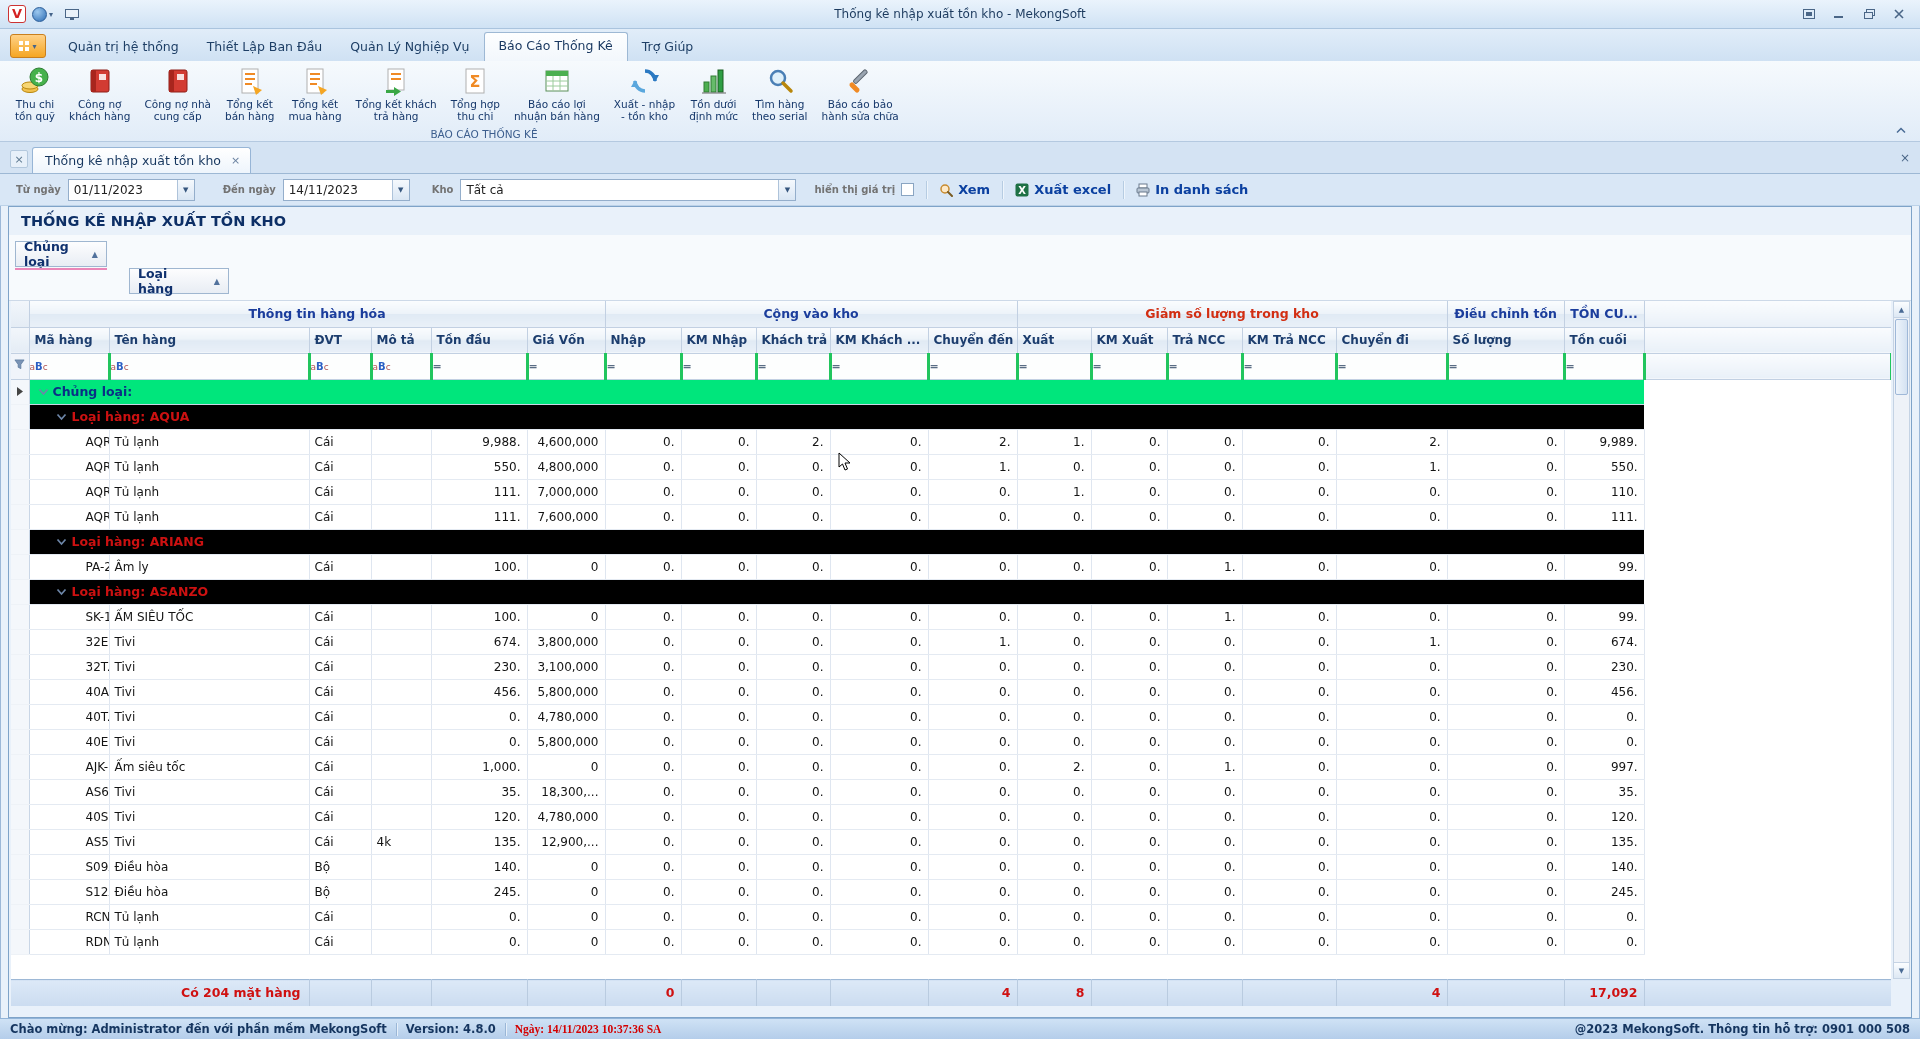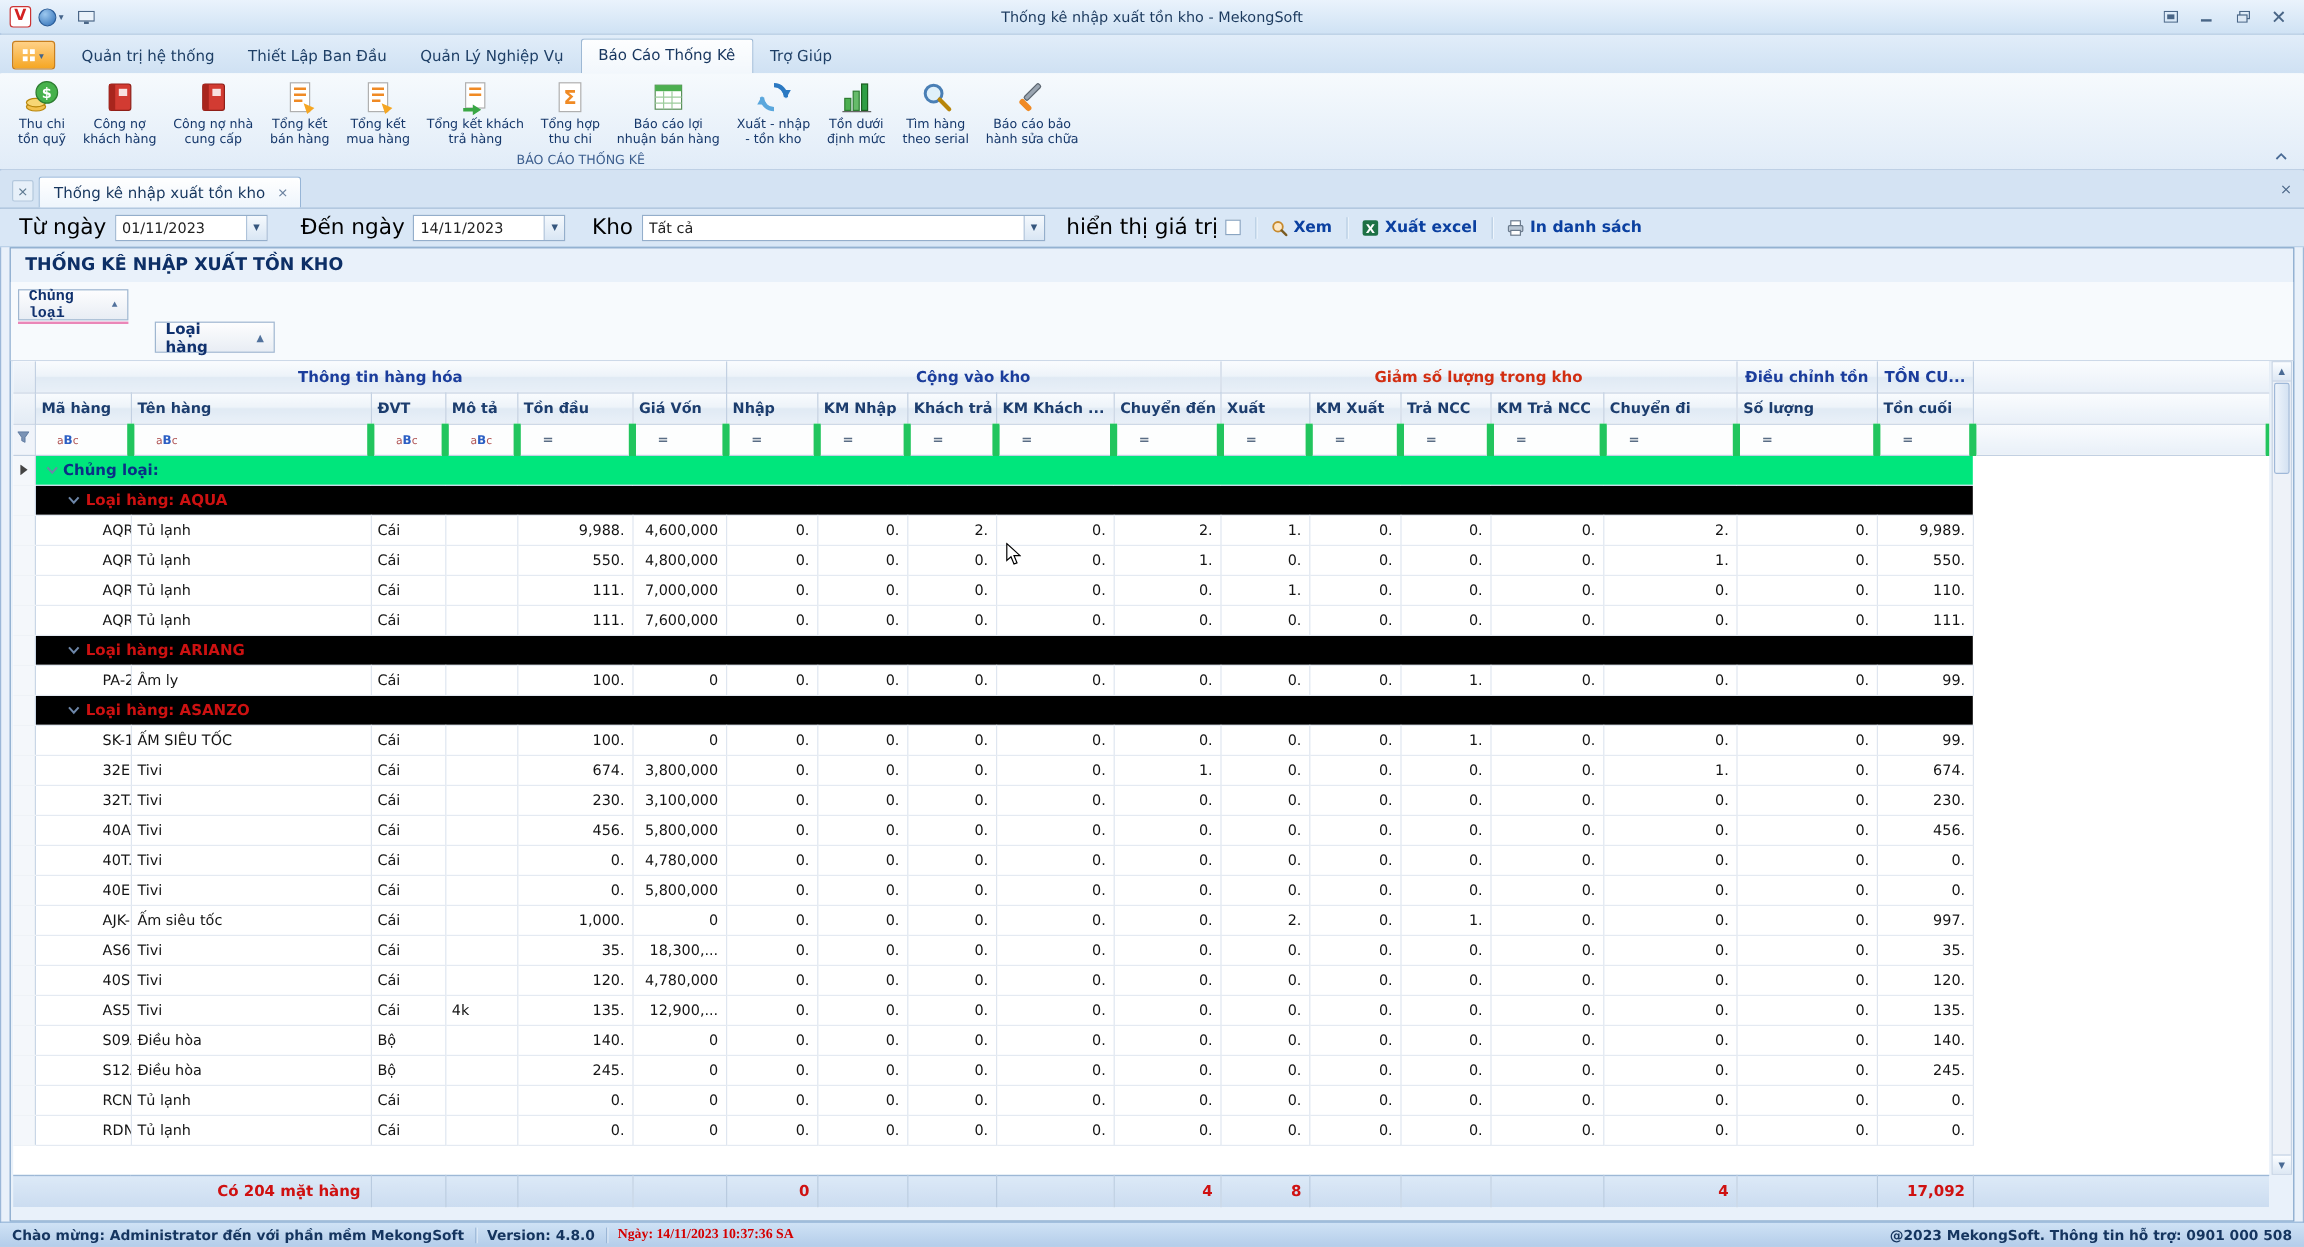"Từ ngày" .flabel { color: #000000 -> #737373; font-size: 18px -> 10px; font-weight: normal -> bold }
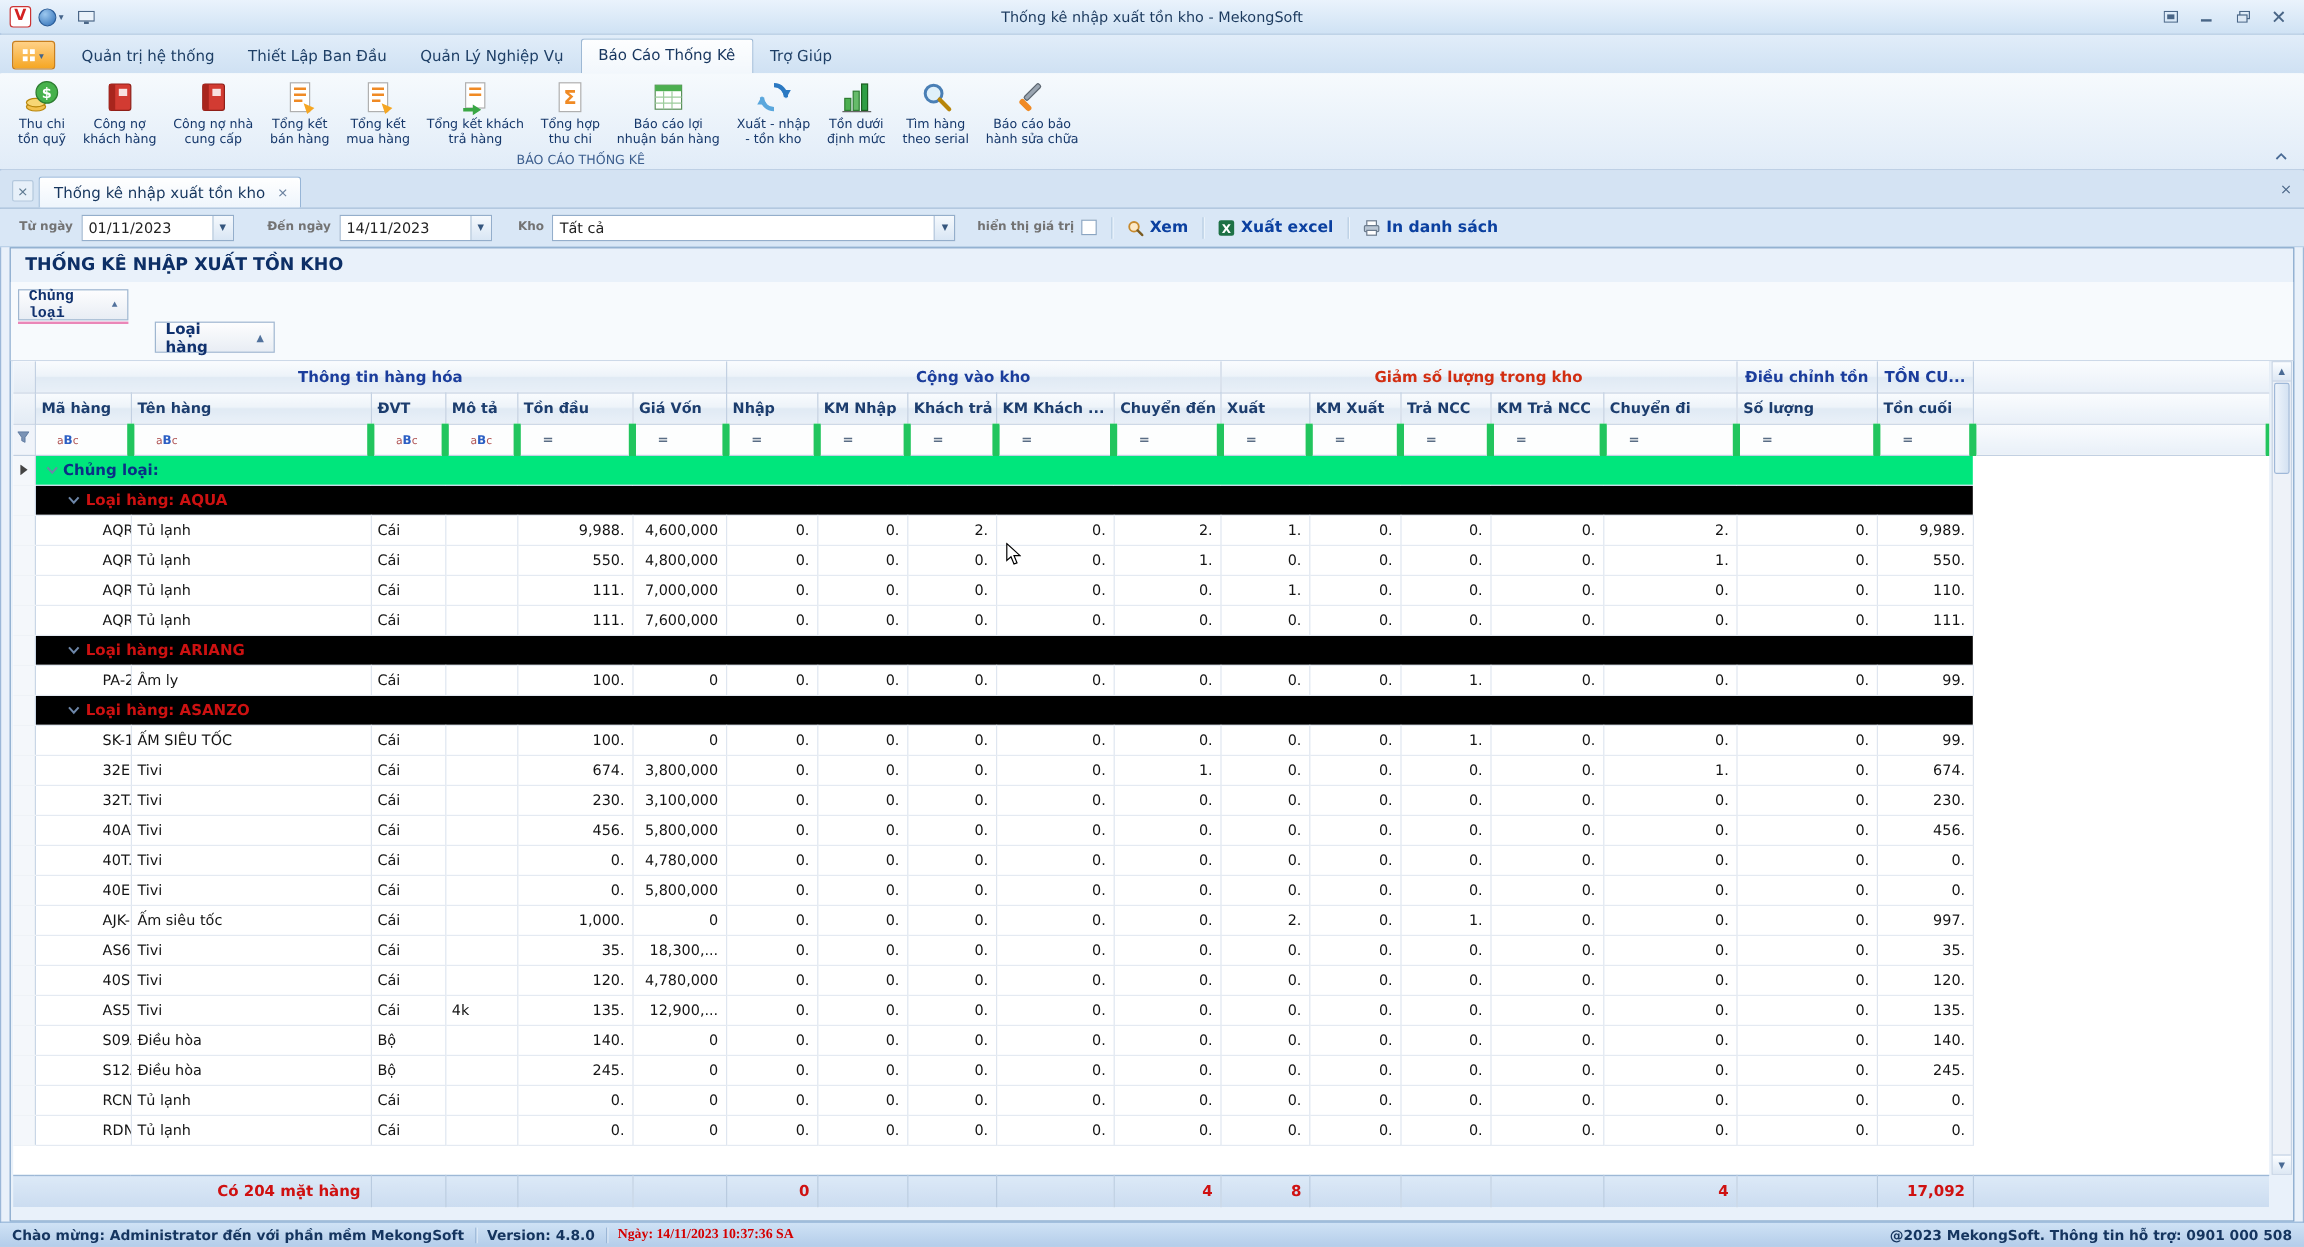"Chủng loại" .gb1 { font-family: Liberation Mono, monospace -> none }
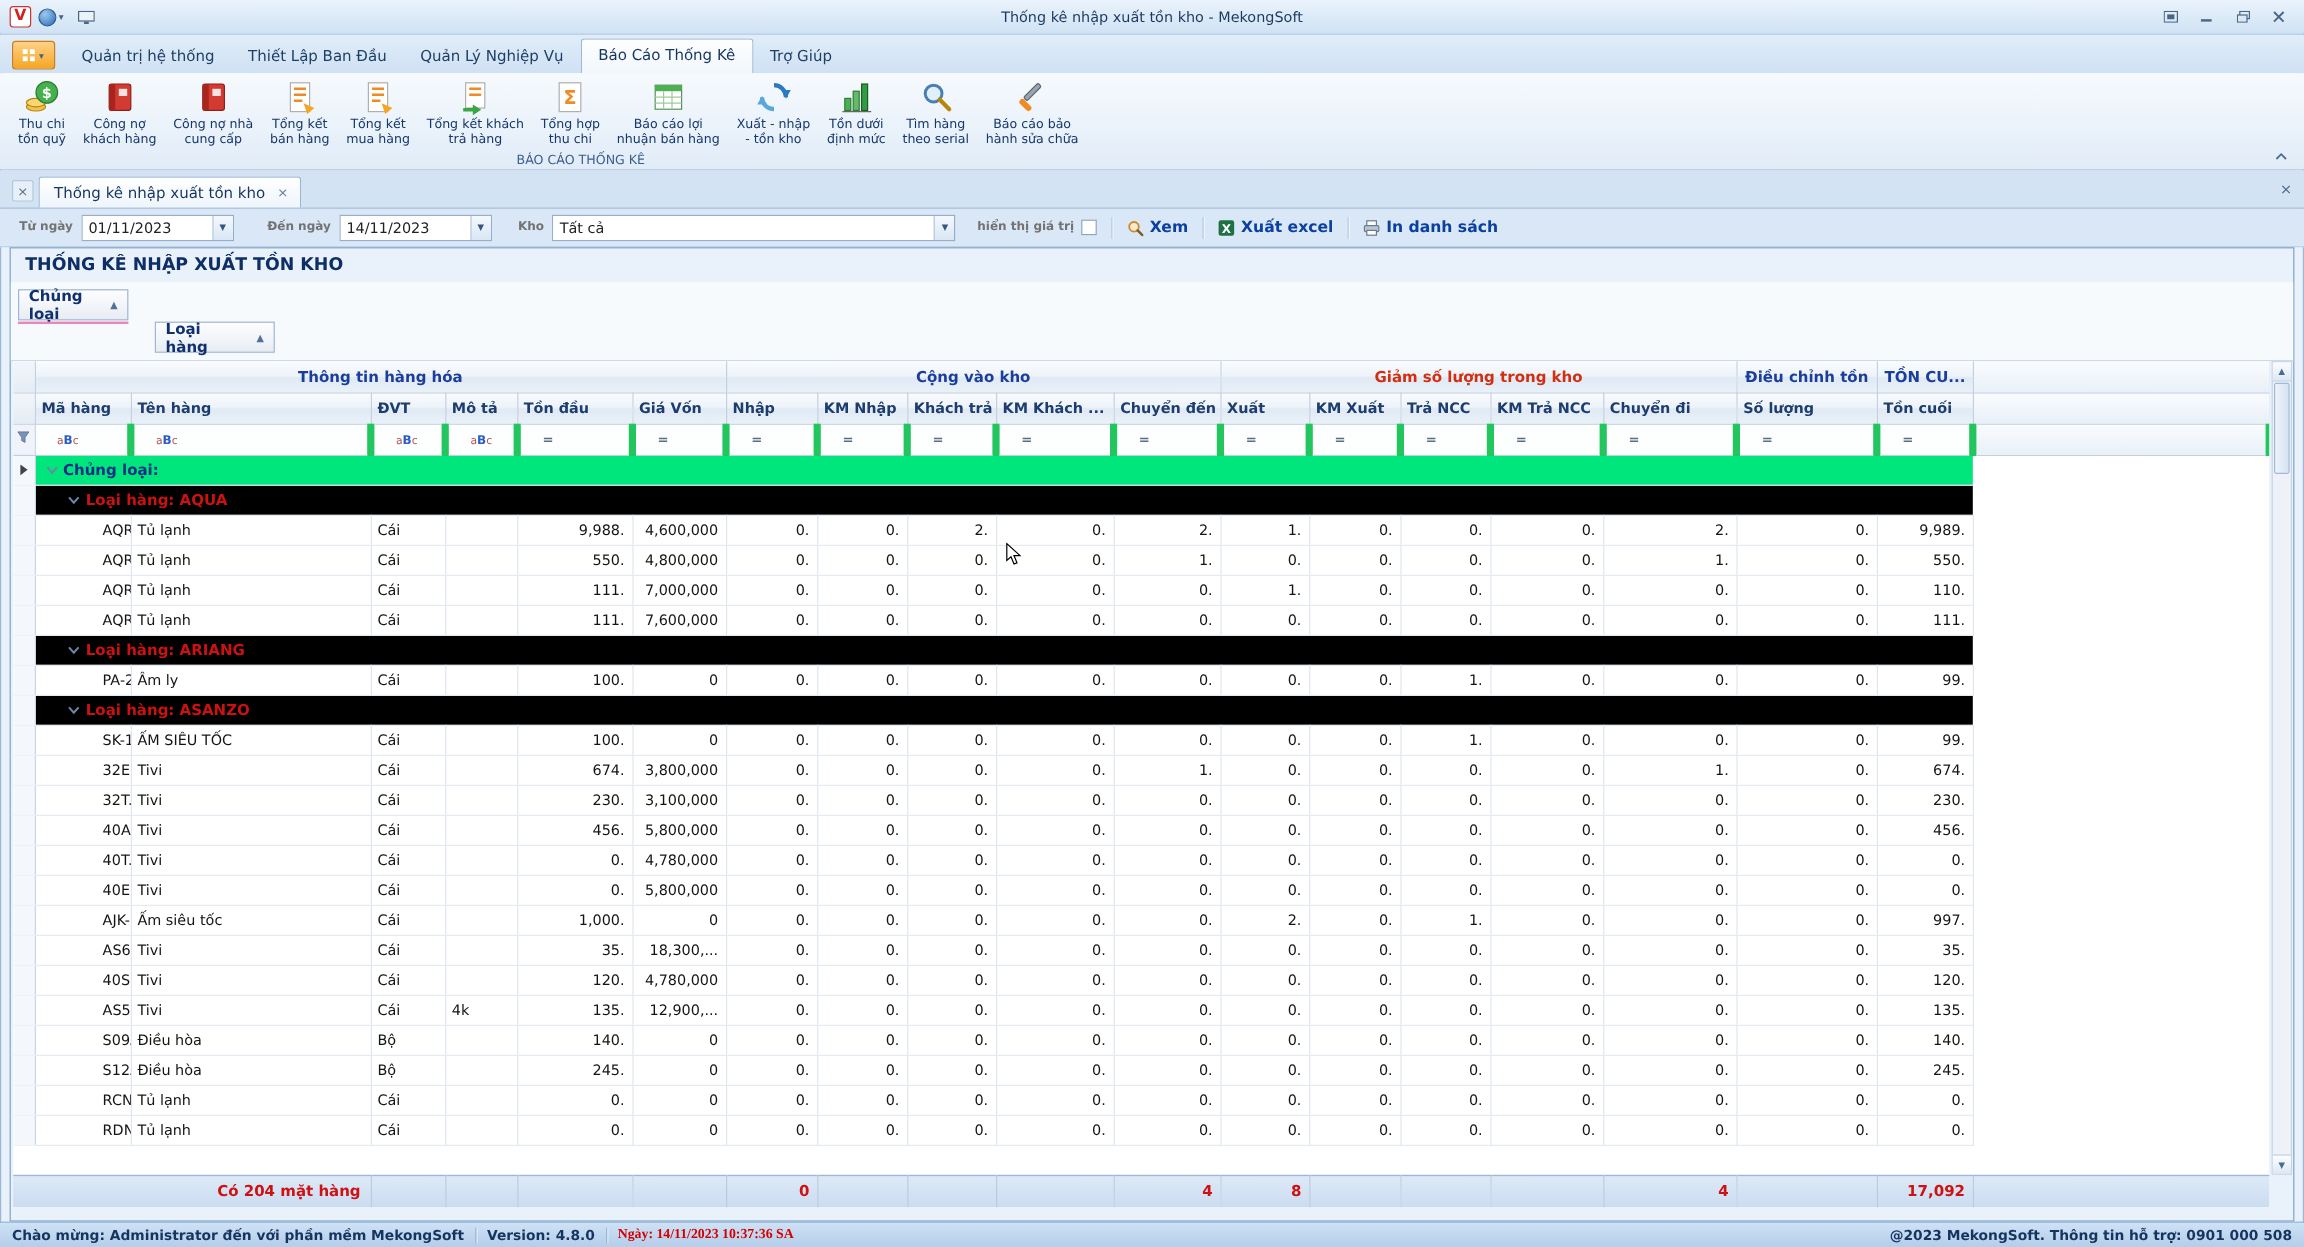"aBc" .filter-row td { border-right: 6px solid #22c55e -> 3px solid #22c55e; padding-left: 18px -> 0 }
